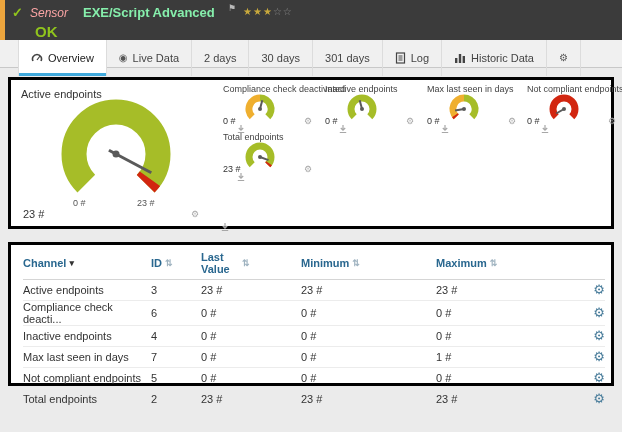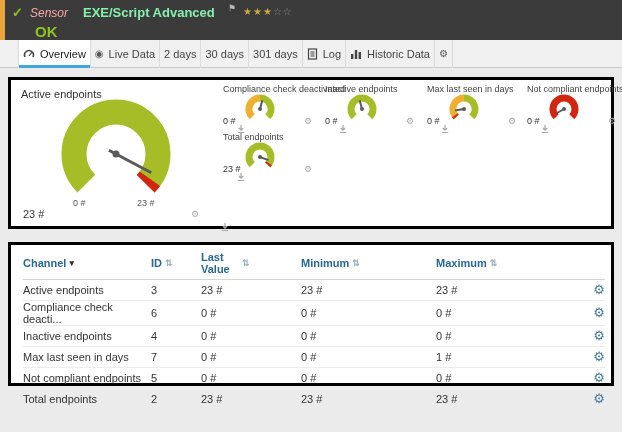"Overview" .tab { height: 28px -> 36px; padding: 0 4px -> 0 12px }
